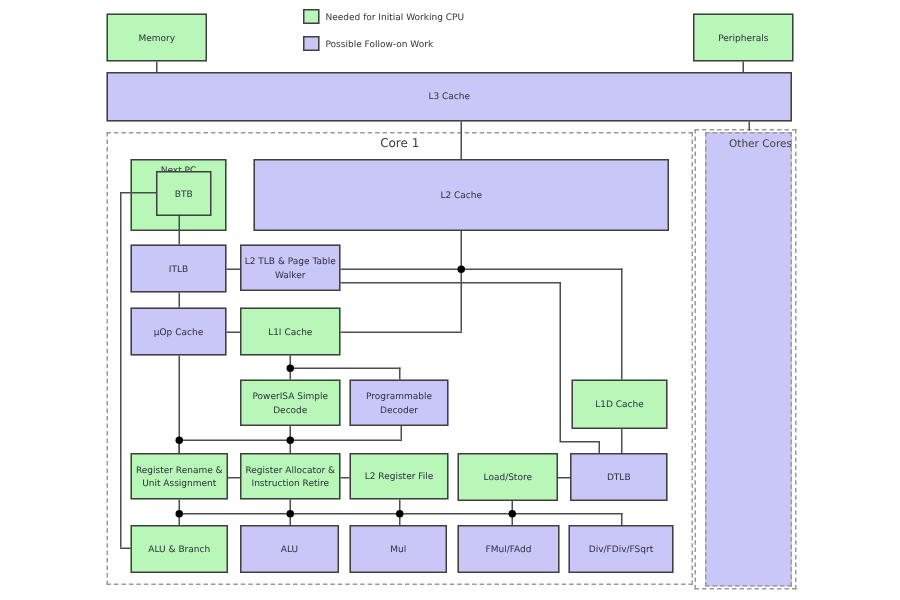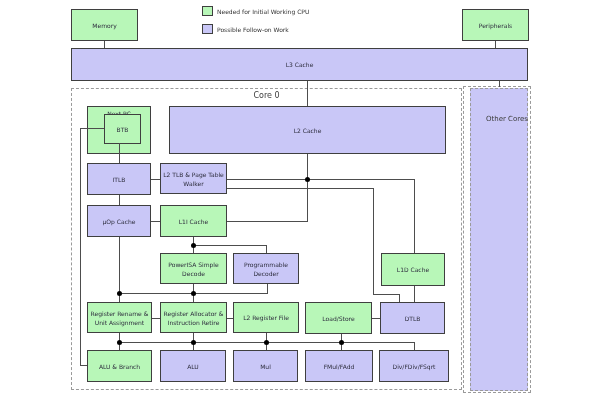"Core 0" div.containerlabel { text: 0 -> 1 }
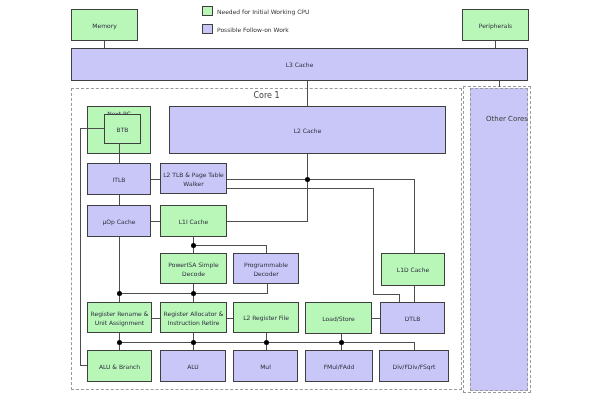"Other Cores" div.containerlabel { margin-top: 23px -> none }
